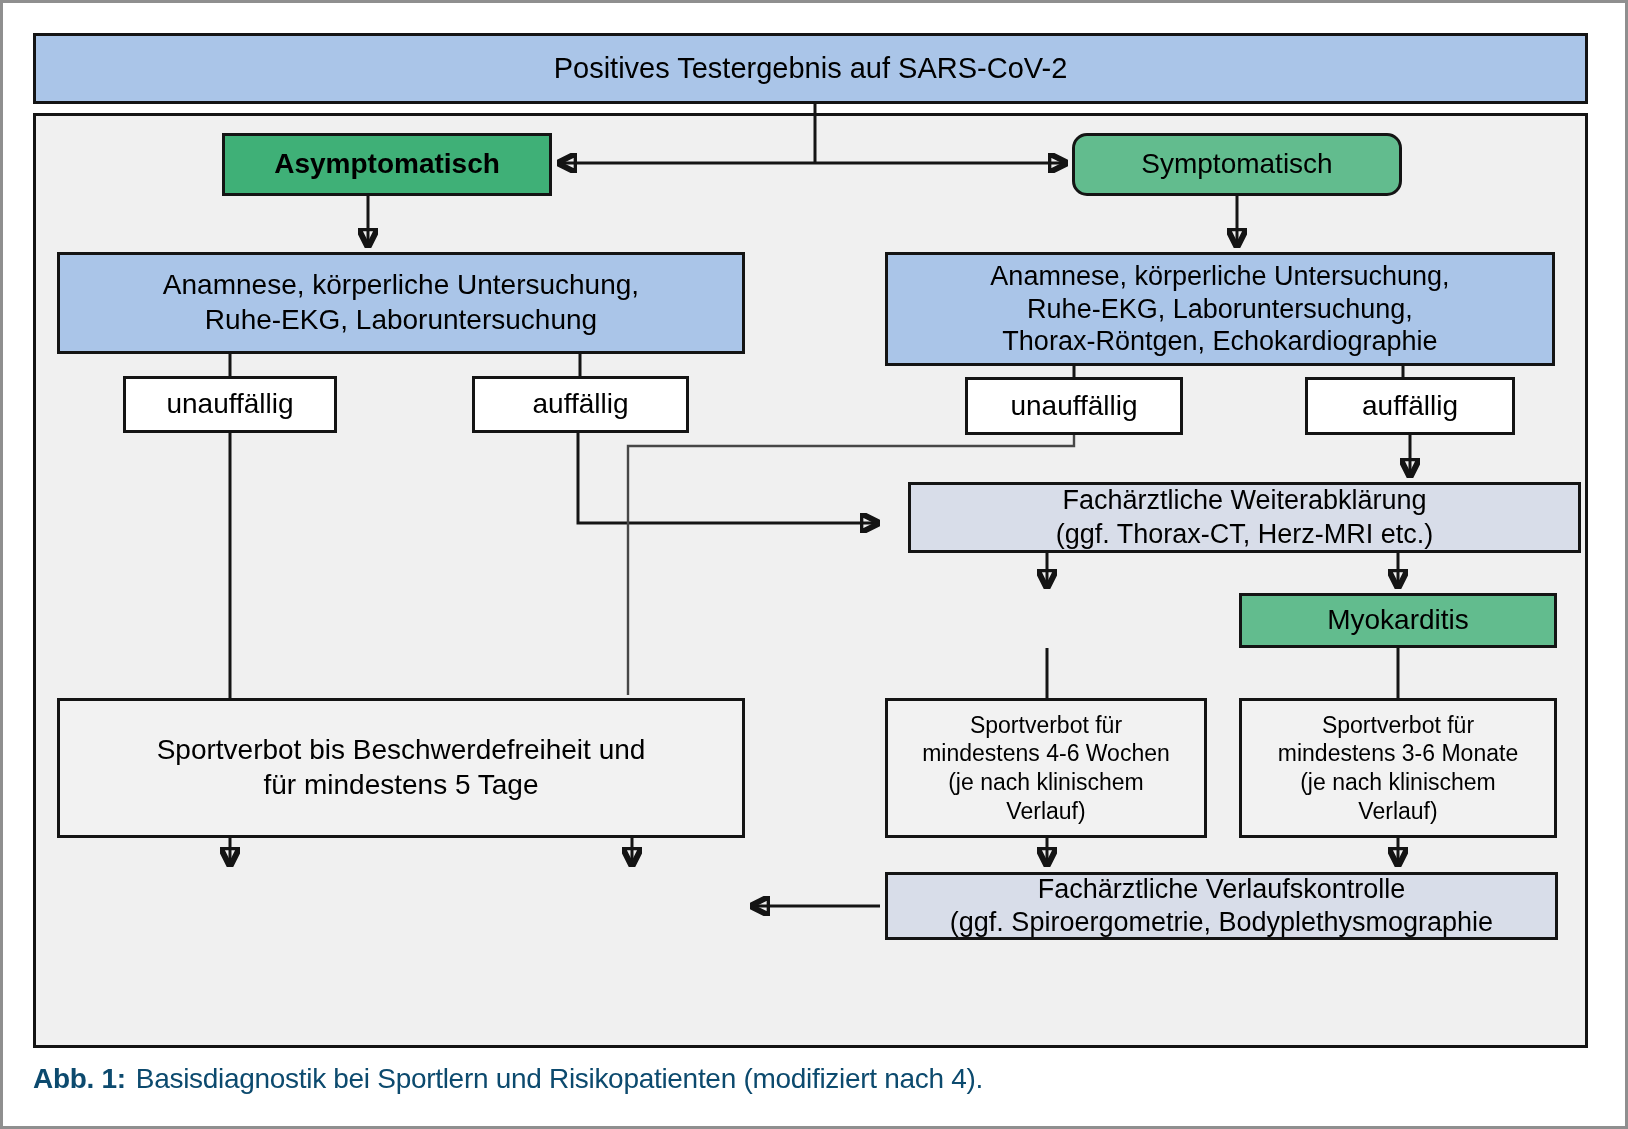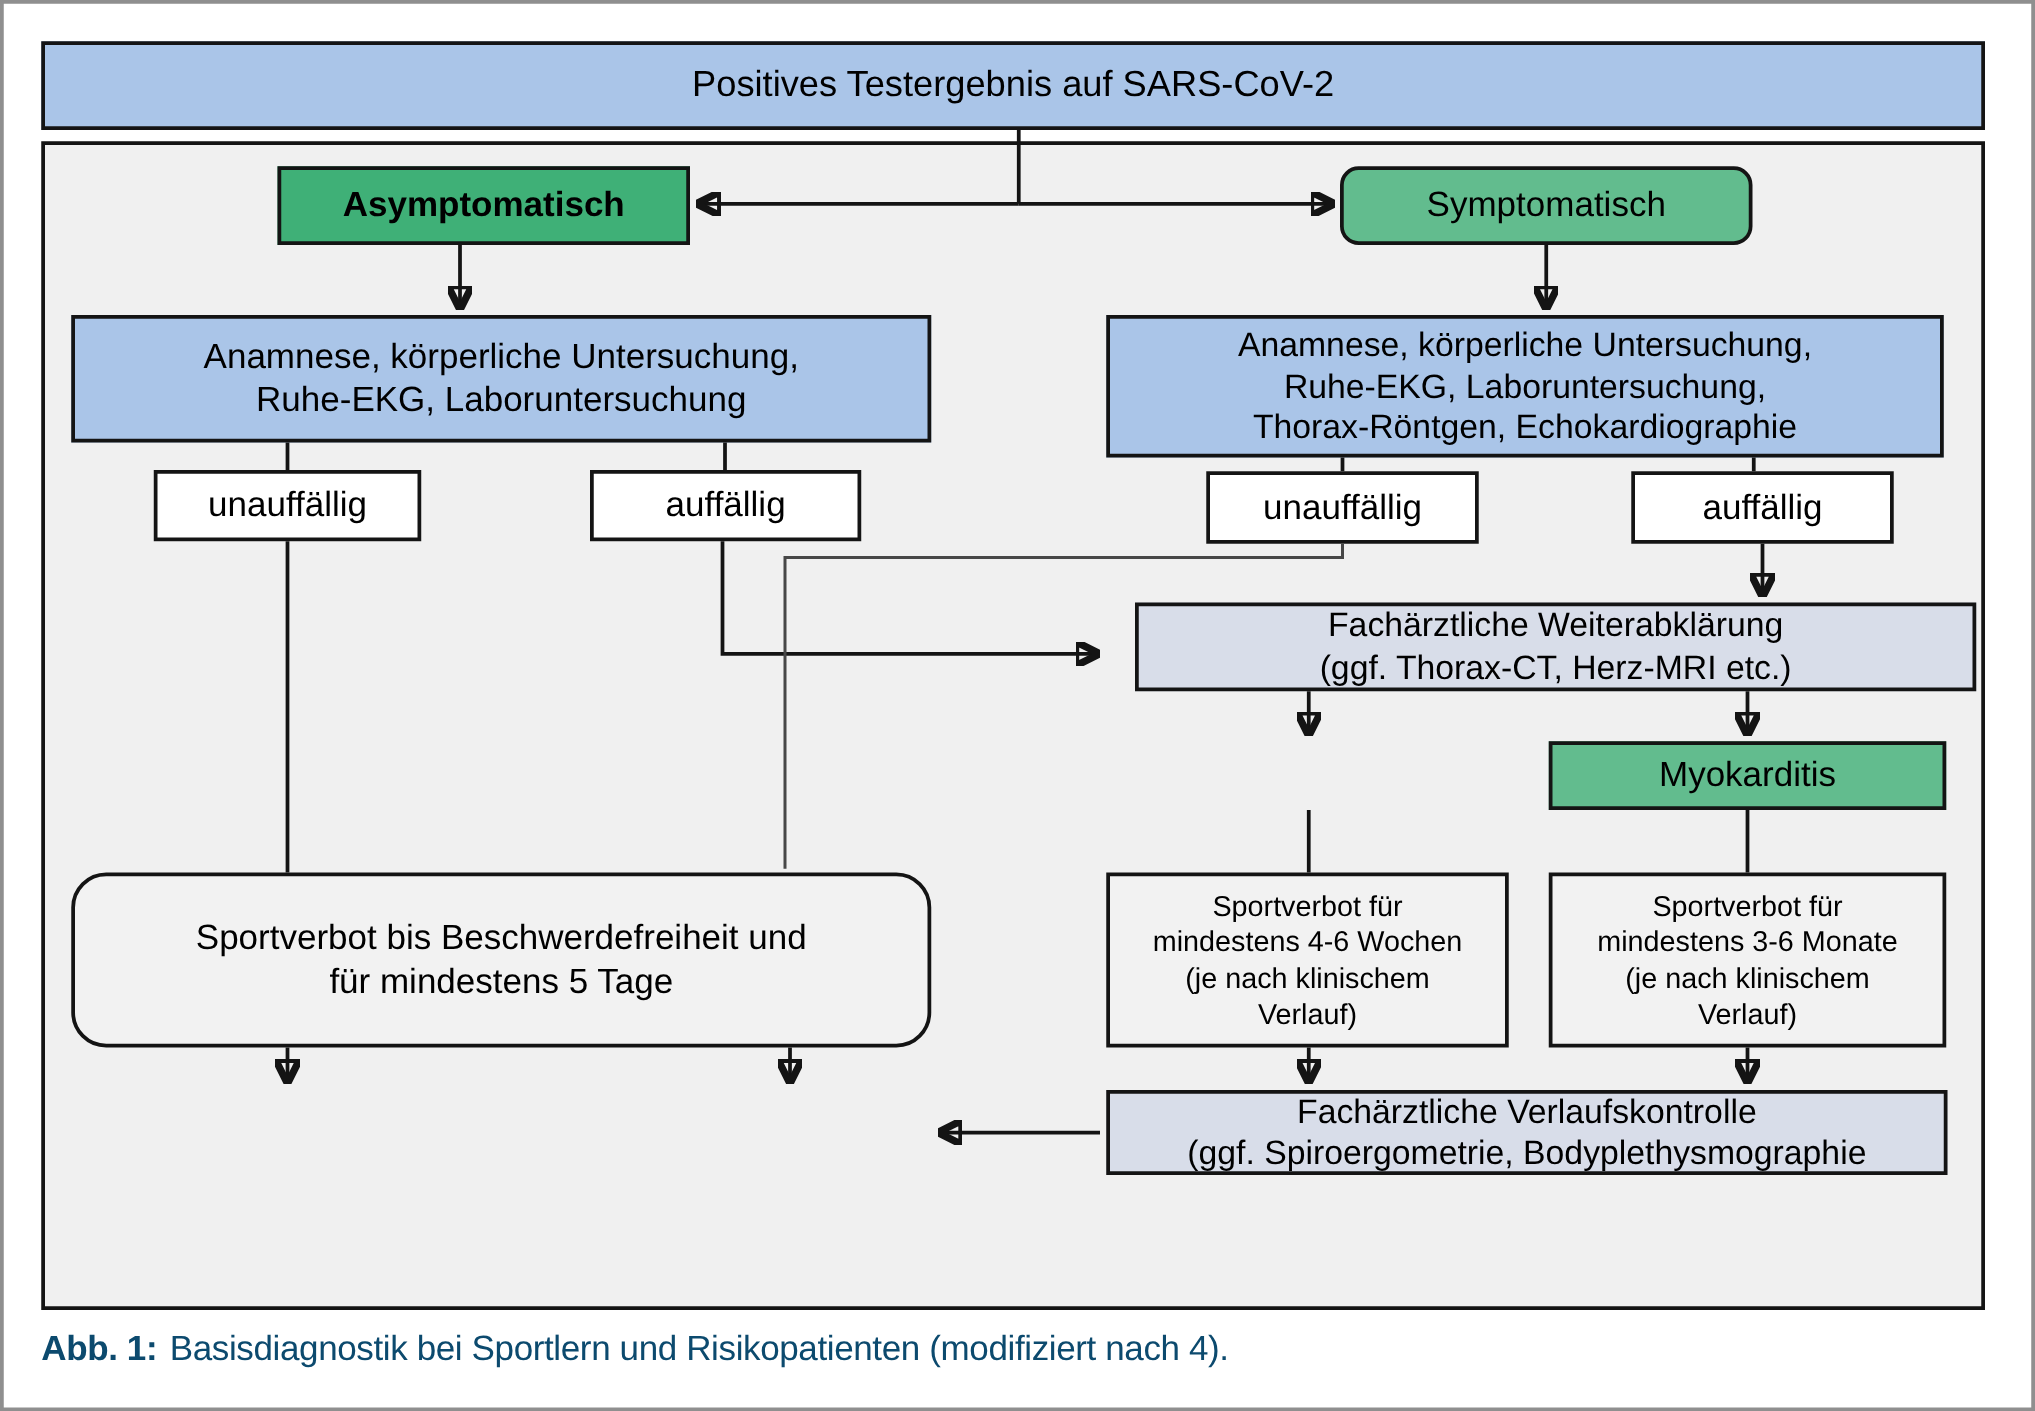"Sportverbot bis Beschwerdefreiheit und" div.node { border-radius: 28px -> none }
